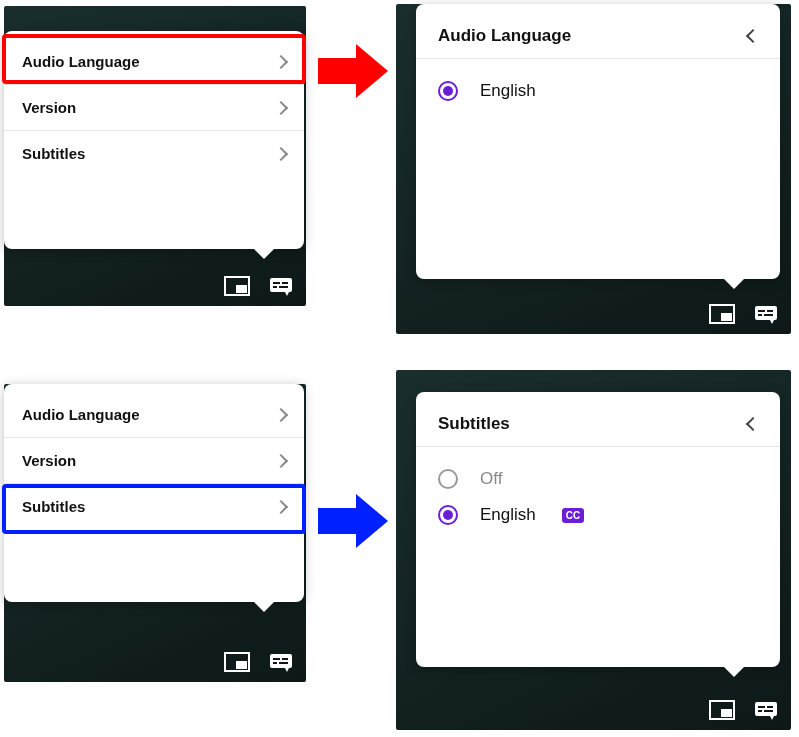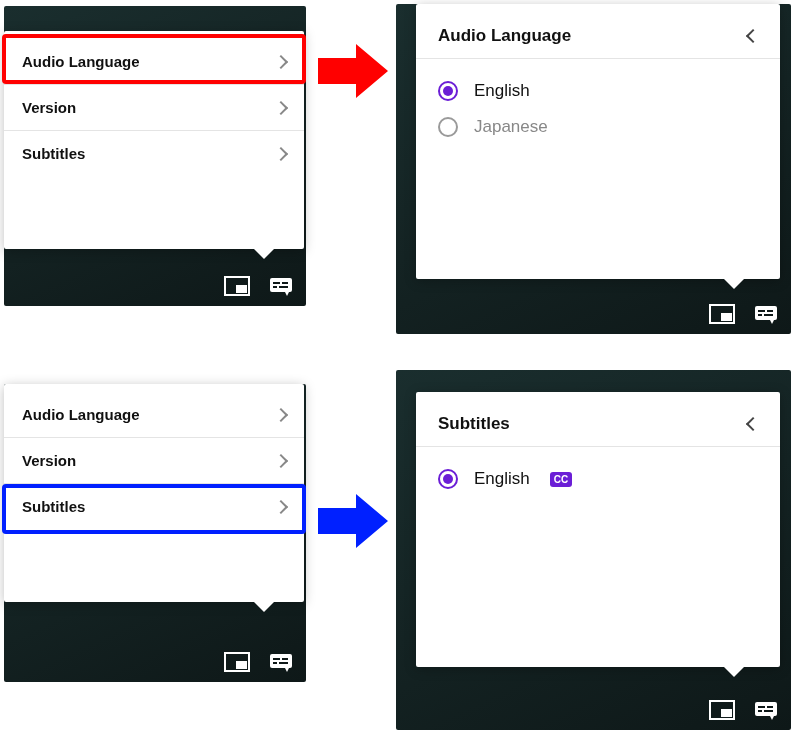"Audio Language" .popover { border-radius: 2px -> 8px }
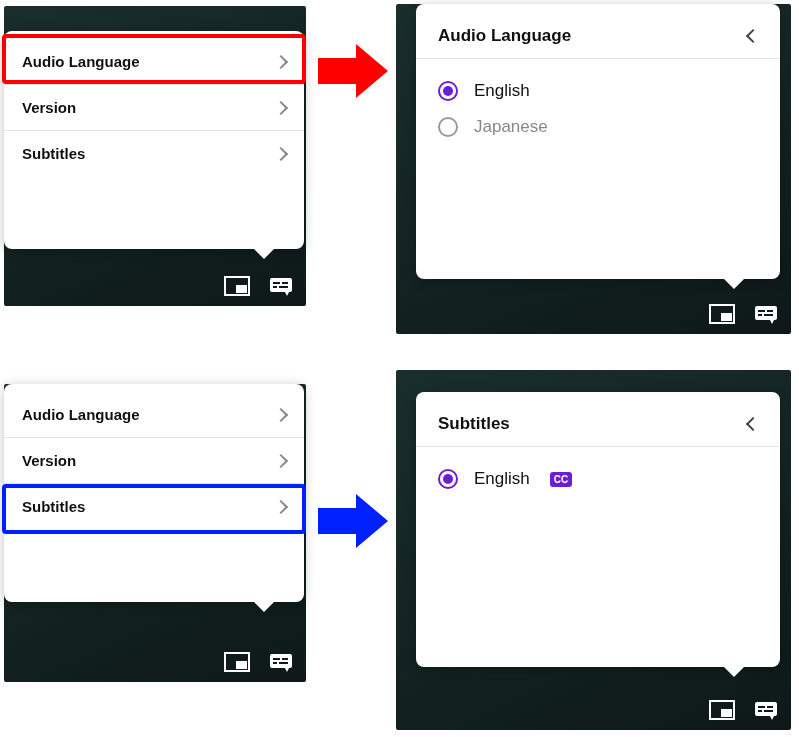"English" .opt { gap: 16px -> 22px }
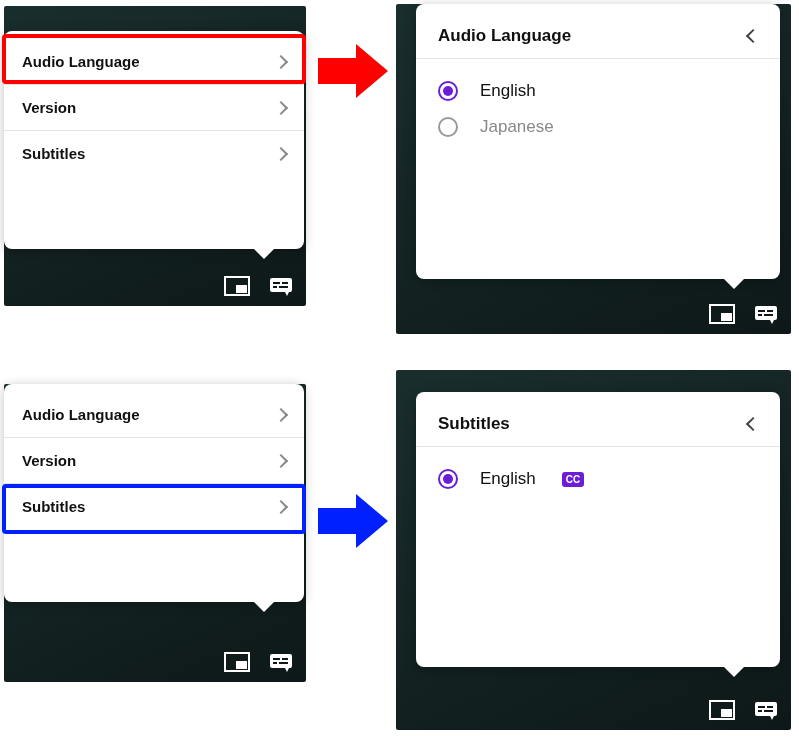"Japanese" div.opt { html: <div> <span></span> <span>Japanese</span> </div> -> none }
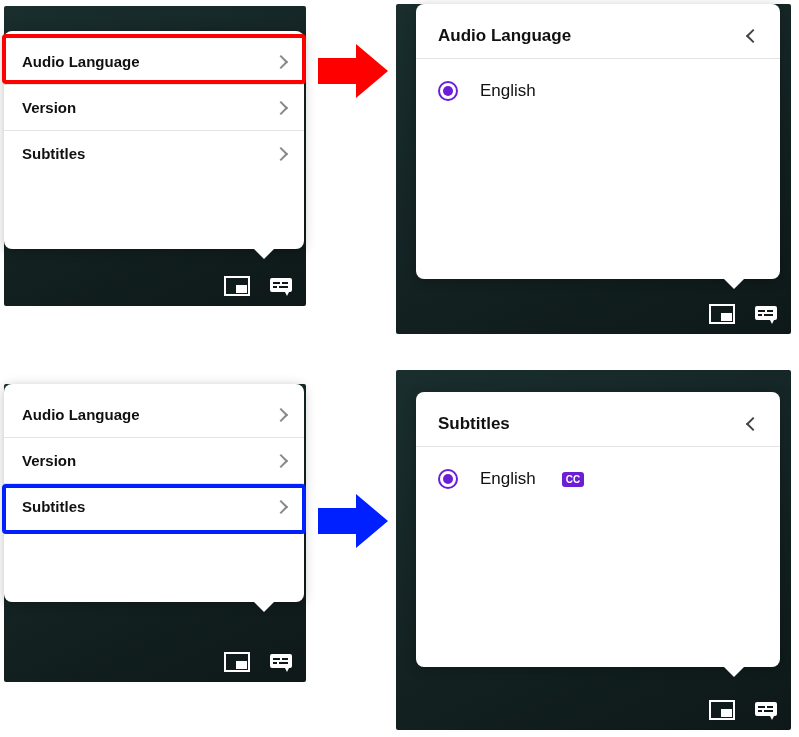"Off" div.opt { html: none -> <div> <span></span> <span>Off</span> </div> }
